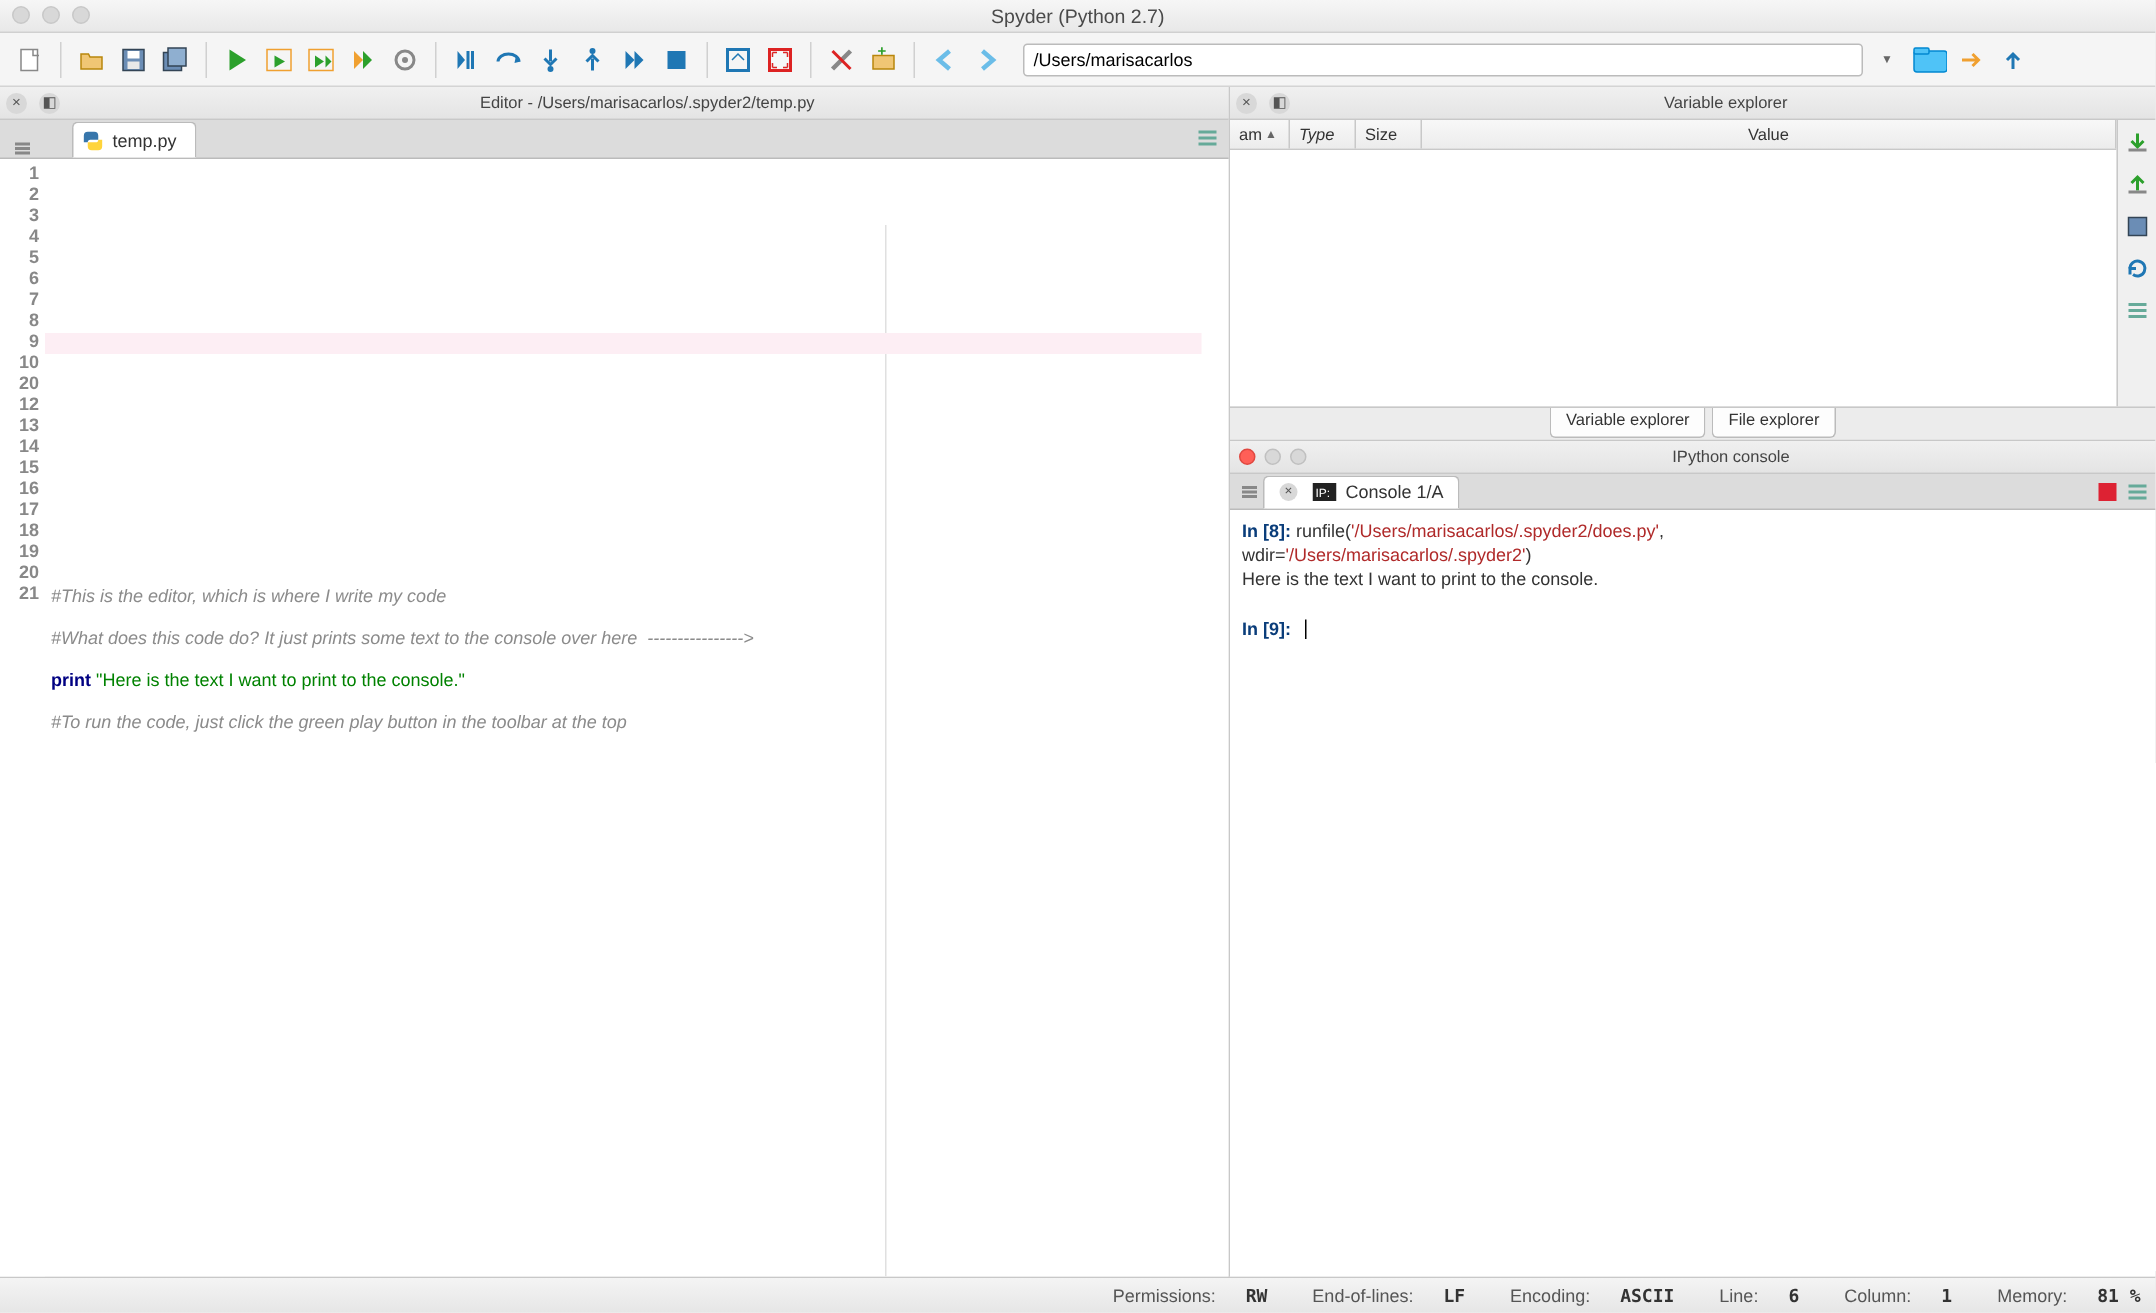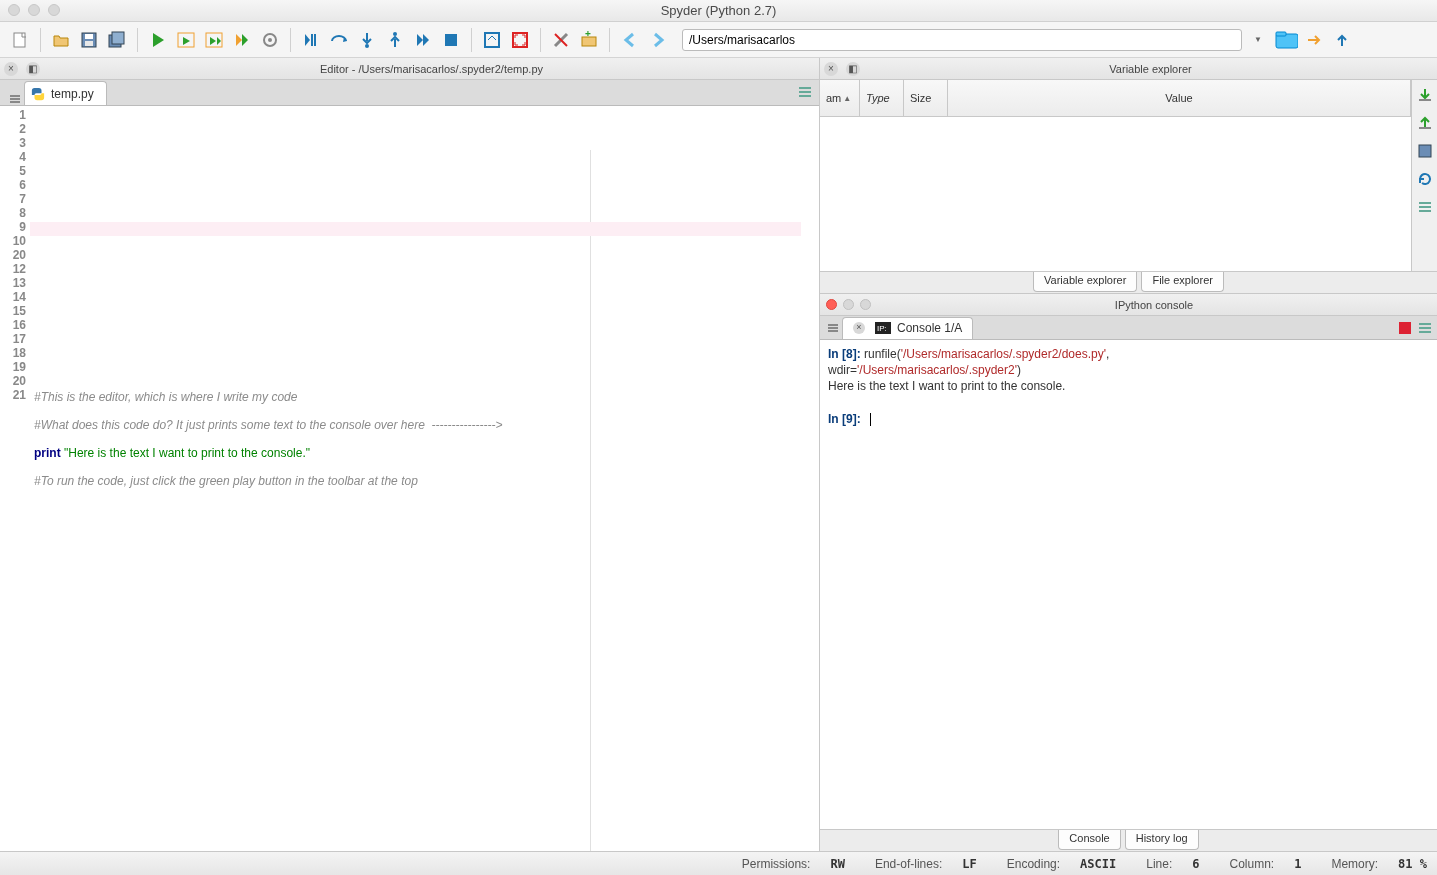"temp.py" .tabs { gap: none -> 24px }
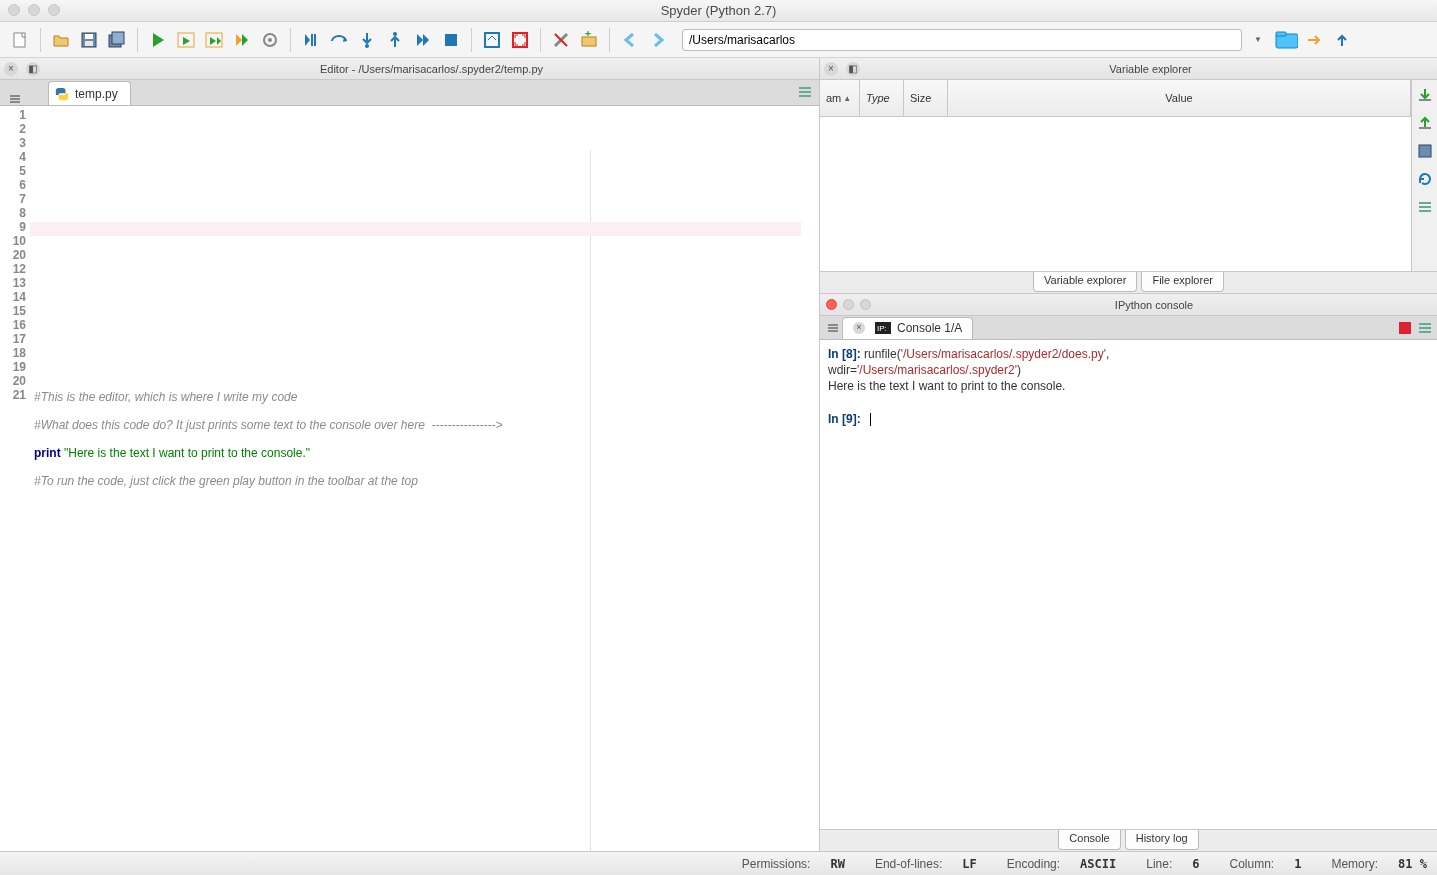"am" .var-head { height: 37px -> 20px }
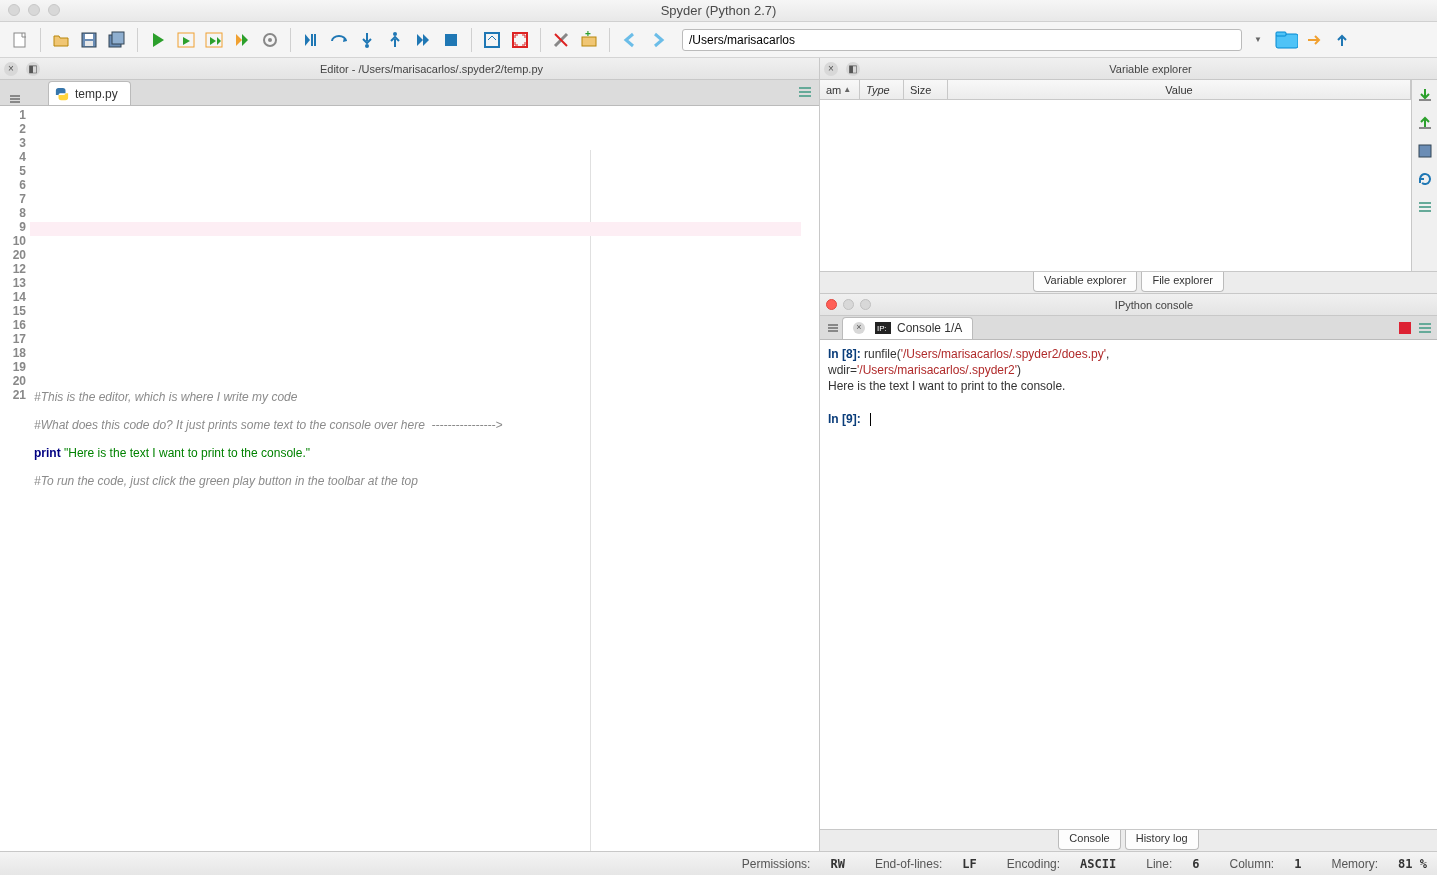"Console" div.bottom-tabs { html: <div> <div>Console</div> <div>History log</div> </div> -> none }
